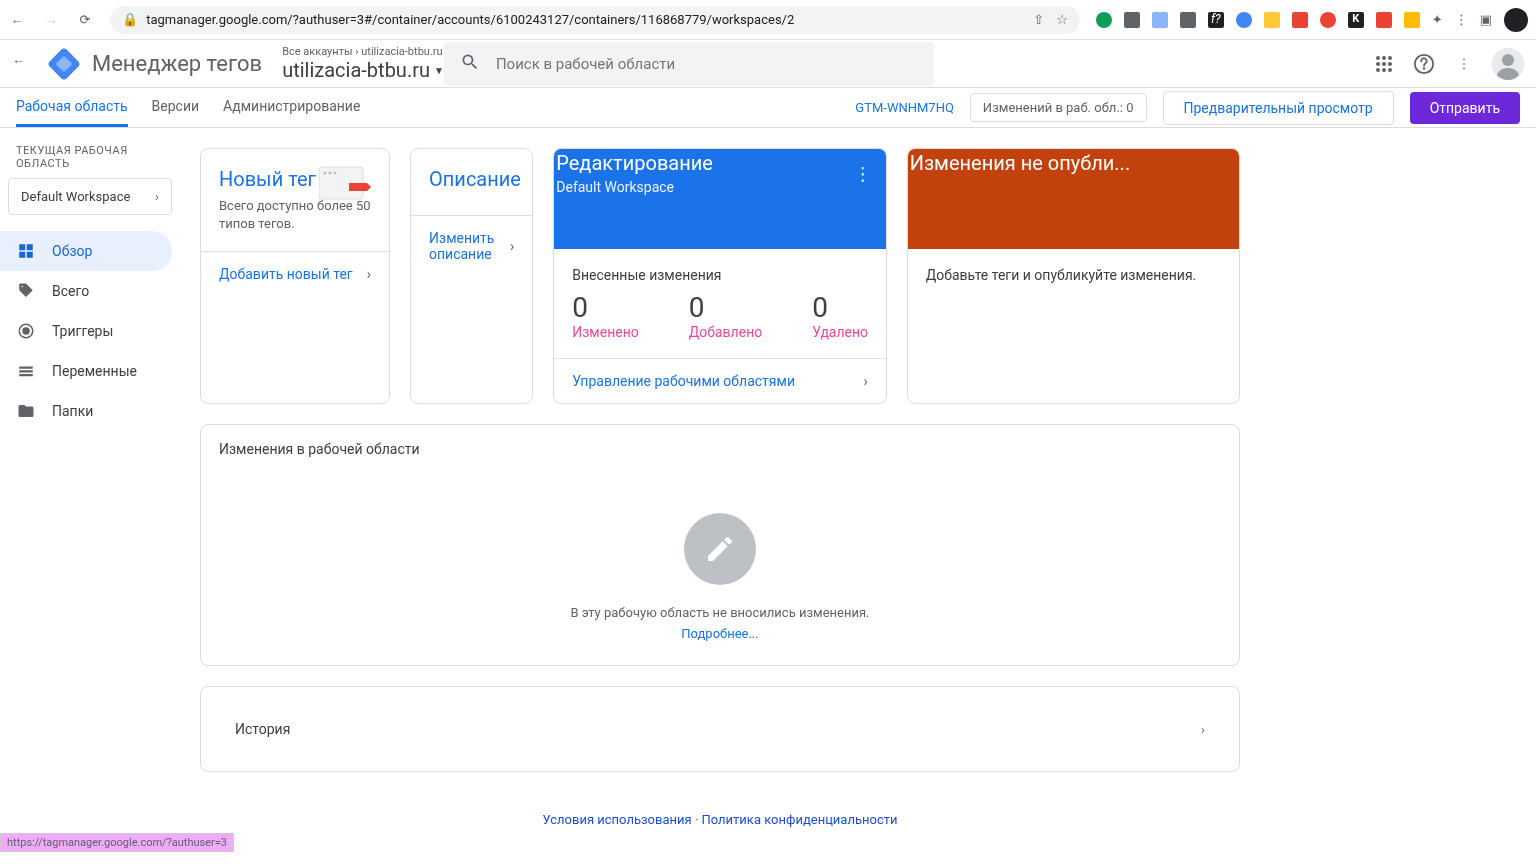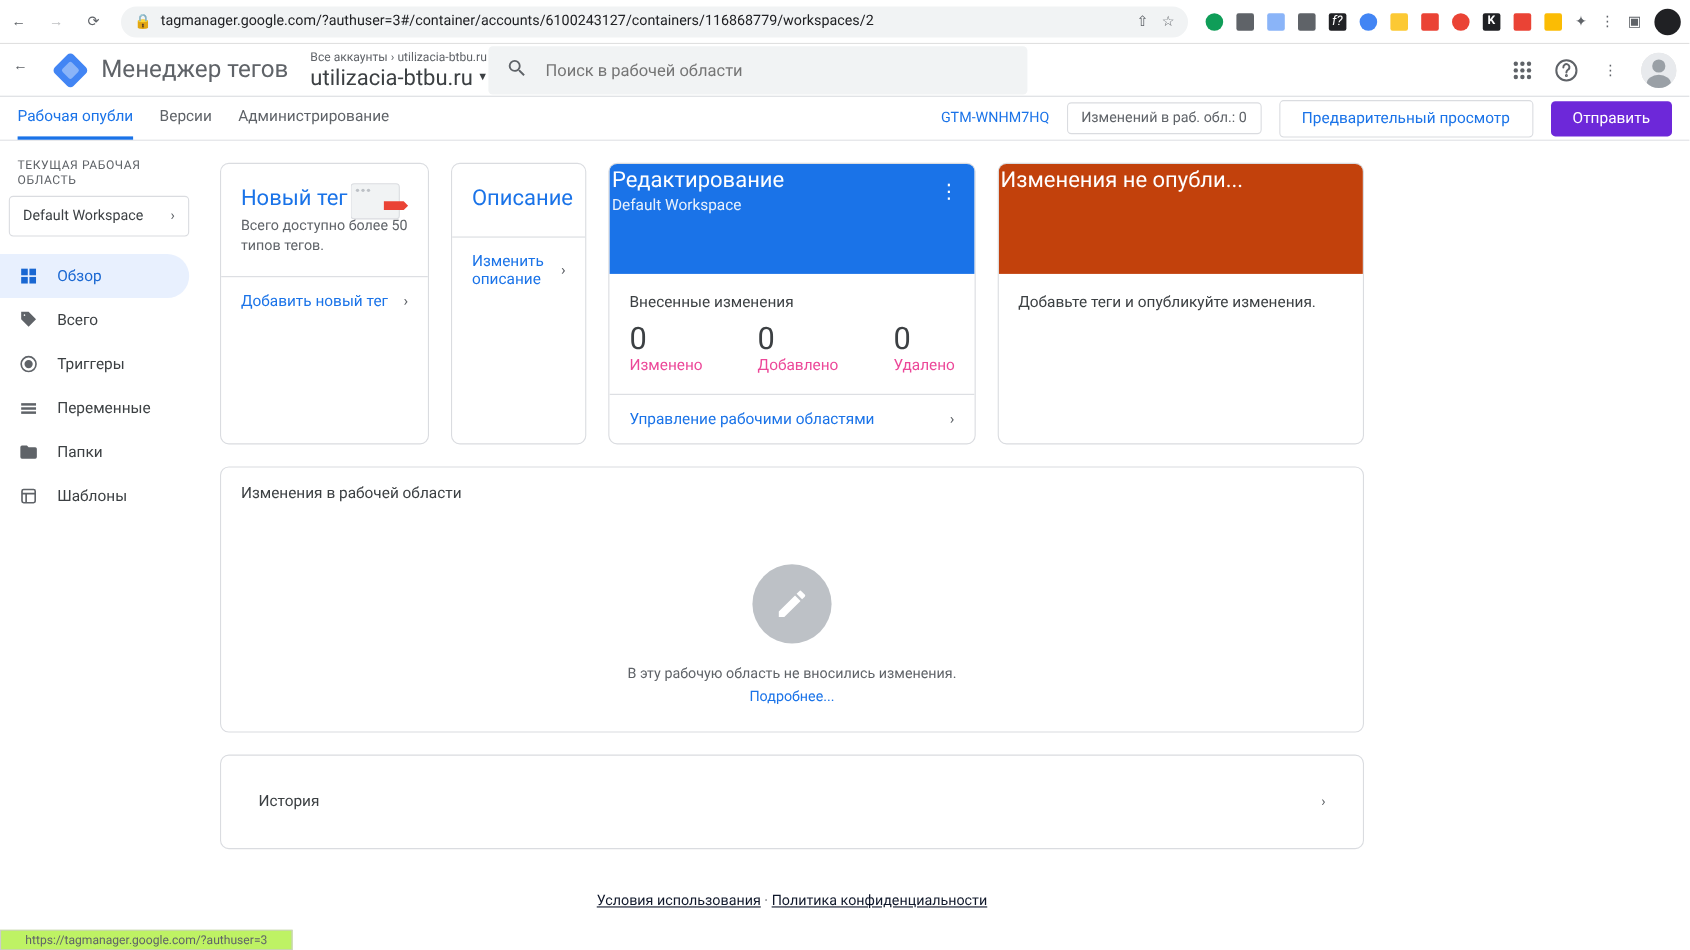"Рабочая опубли" div.tab { text: опубли -> область }
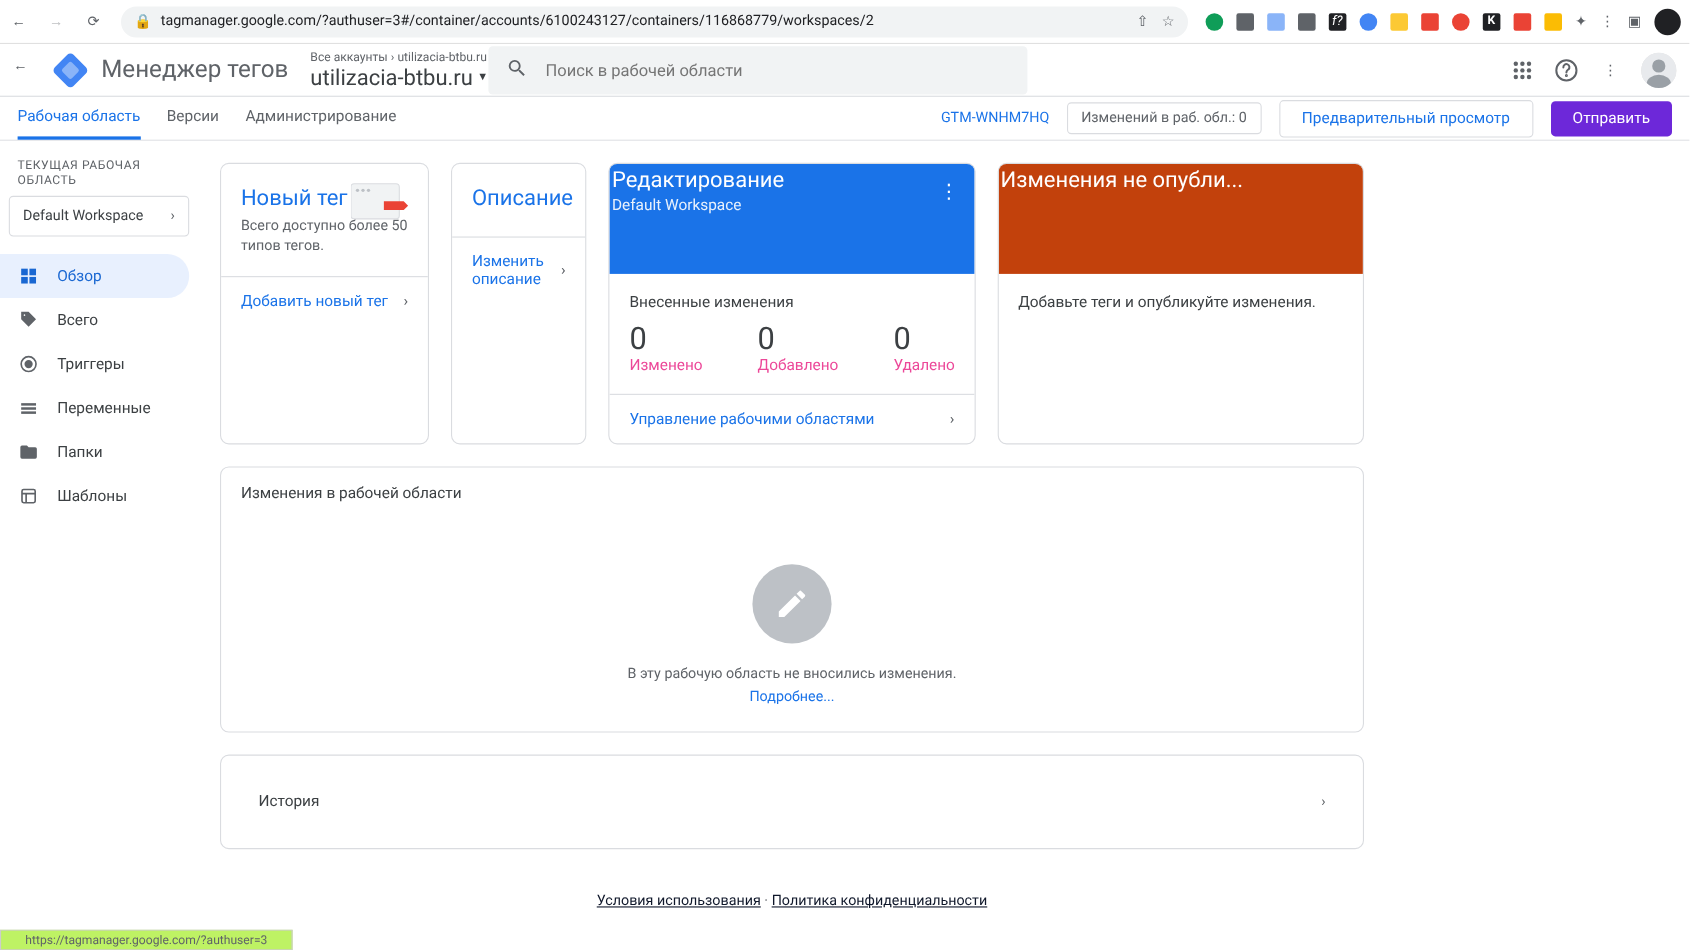"Шаблоны" div.sidebar-item { html: <div> <span> <svg> <rect></rect> <path></path> </svg> </span> <span>Шаблоны</span> </div> -> none }
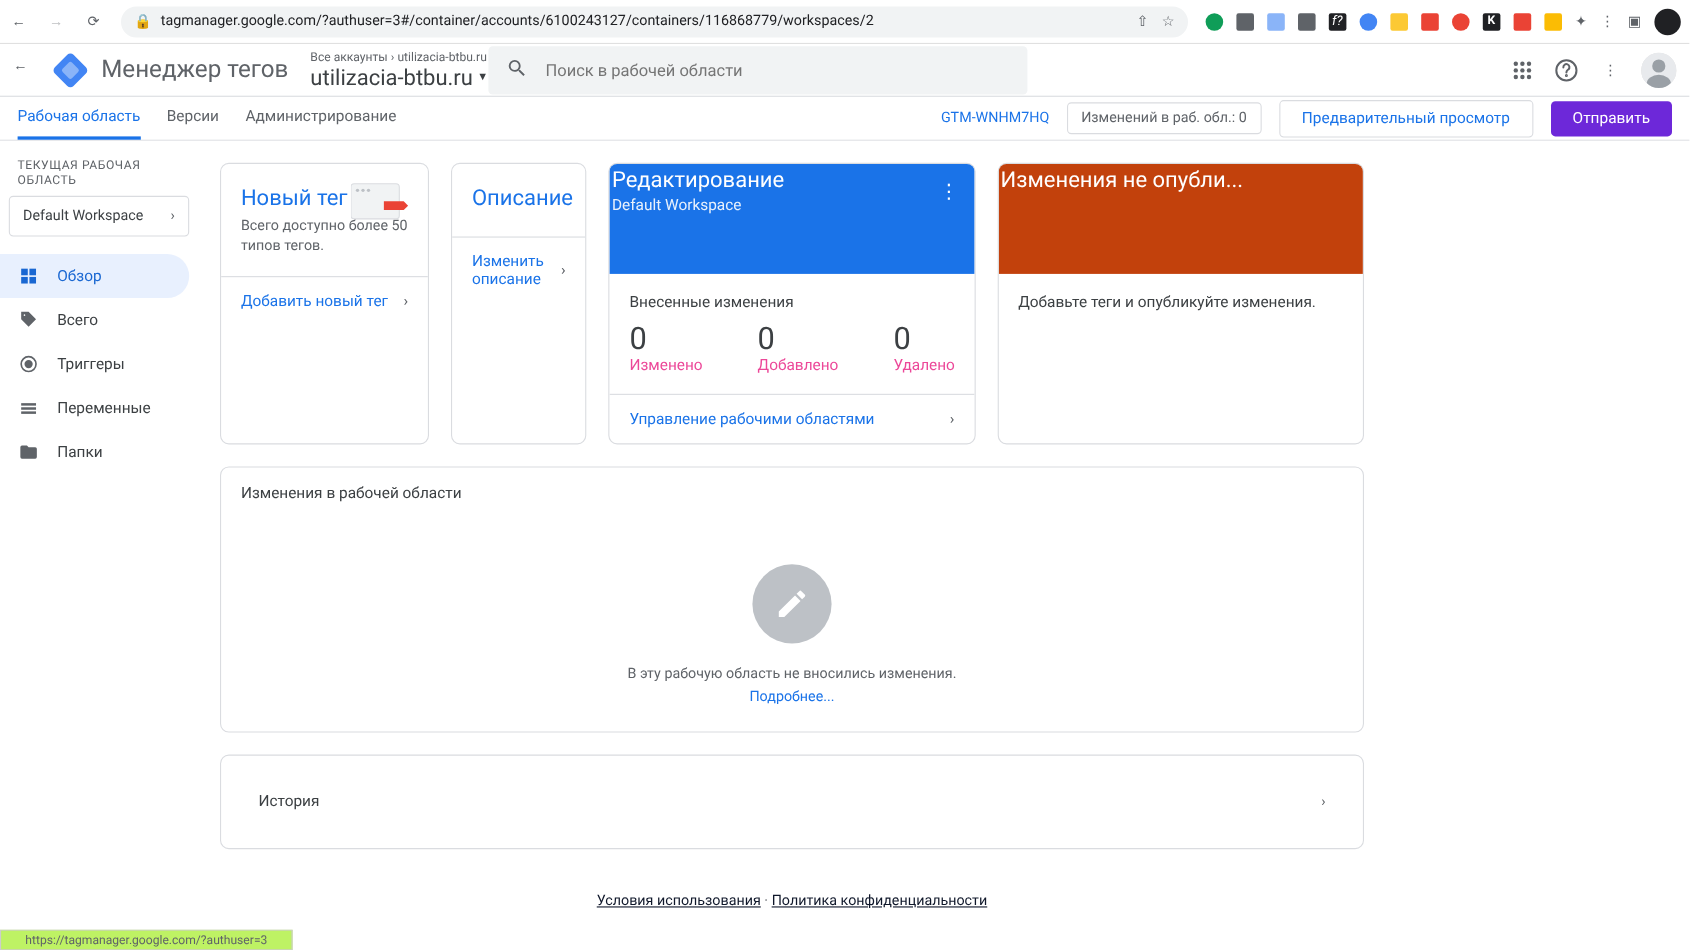"Условия использования" .footer a { color: #0f172a -> #1d4ed8; text-decoration: underline -> none }
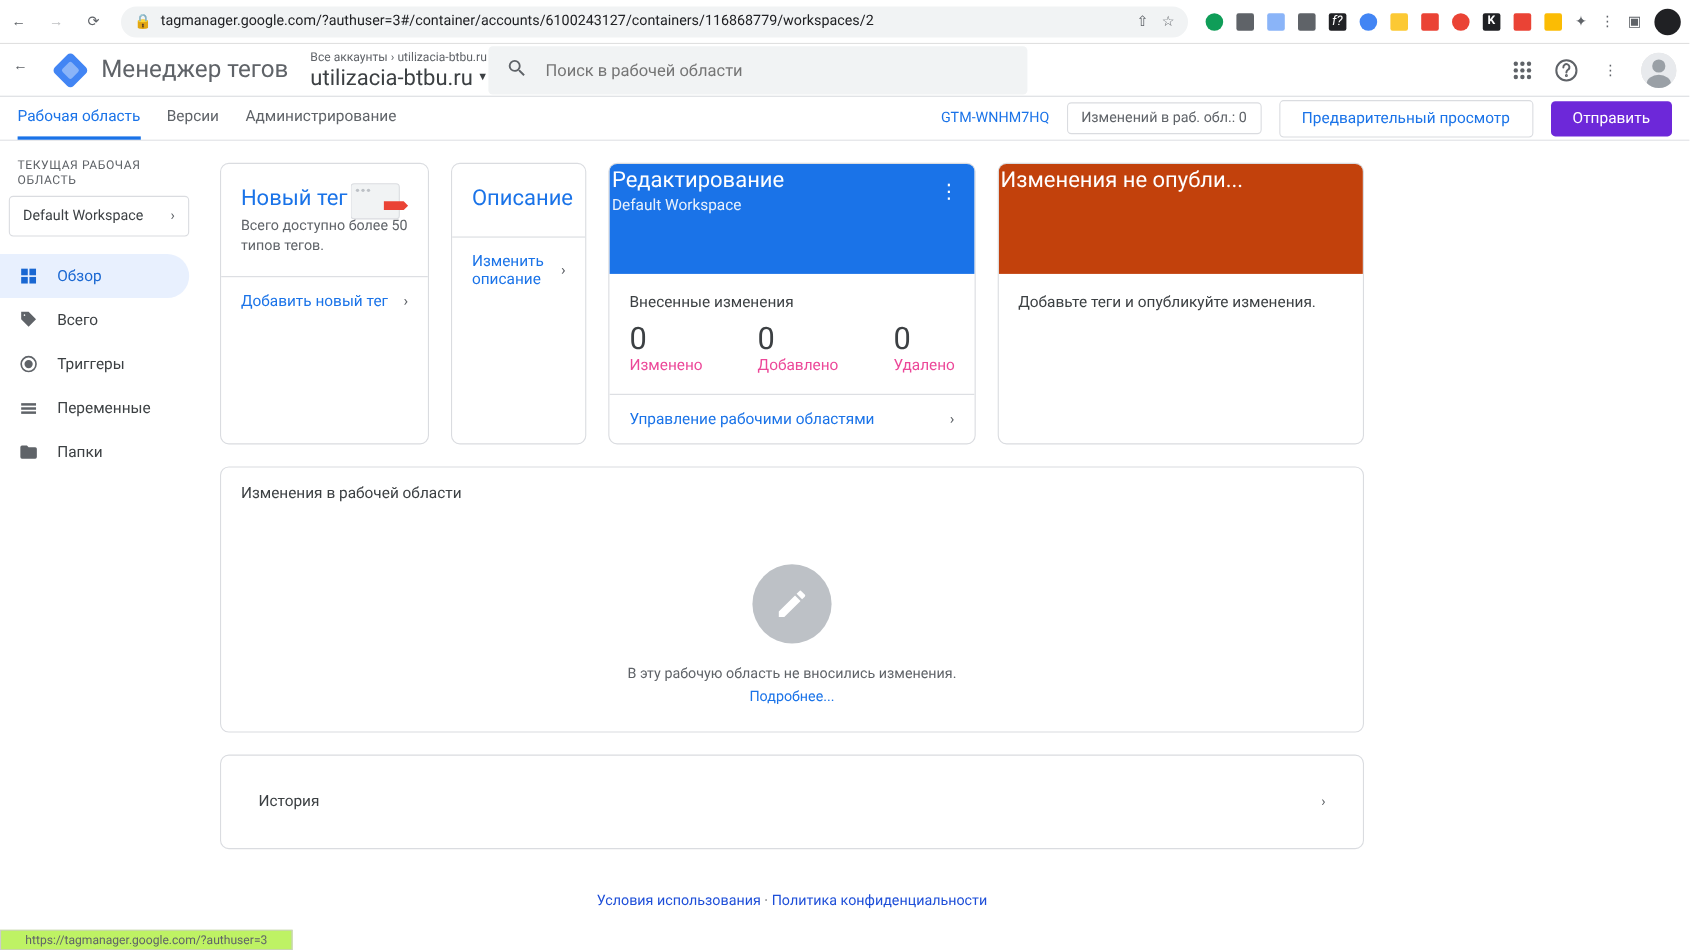"https://tagmanager.google.com/?authuser=" .status-url { background: #bef264 -> #f0abfc; bottom: 0 -> 12px; padding: 2px 22px -> 2px 6px }
